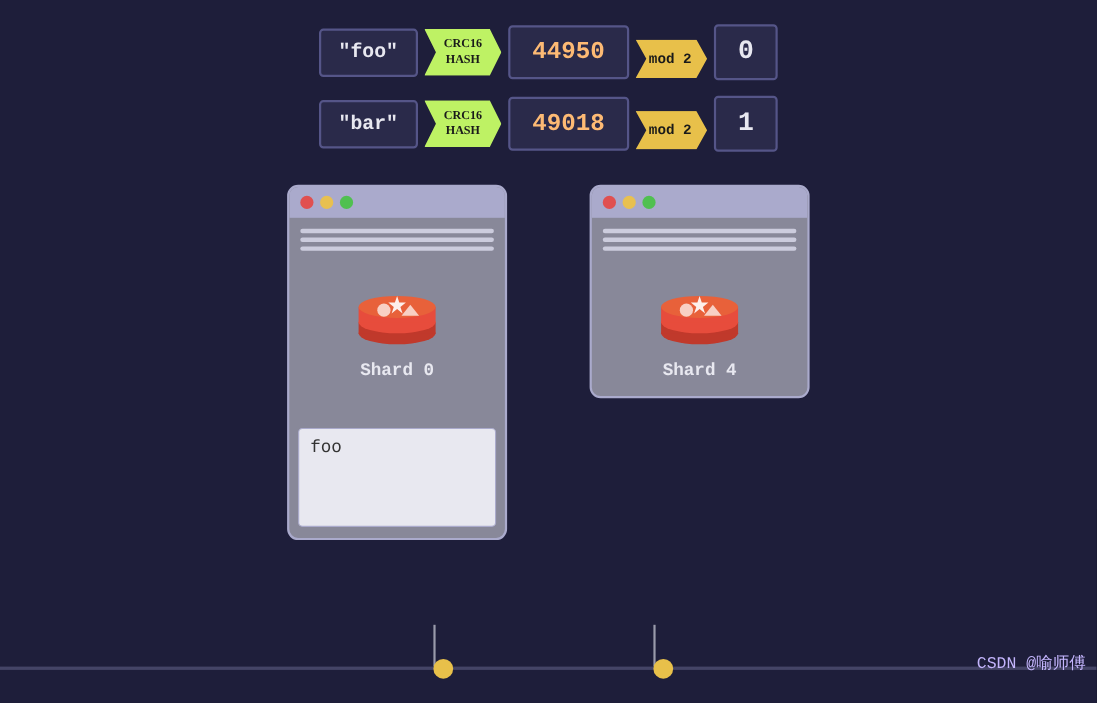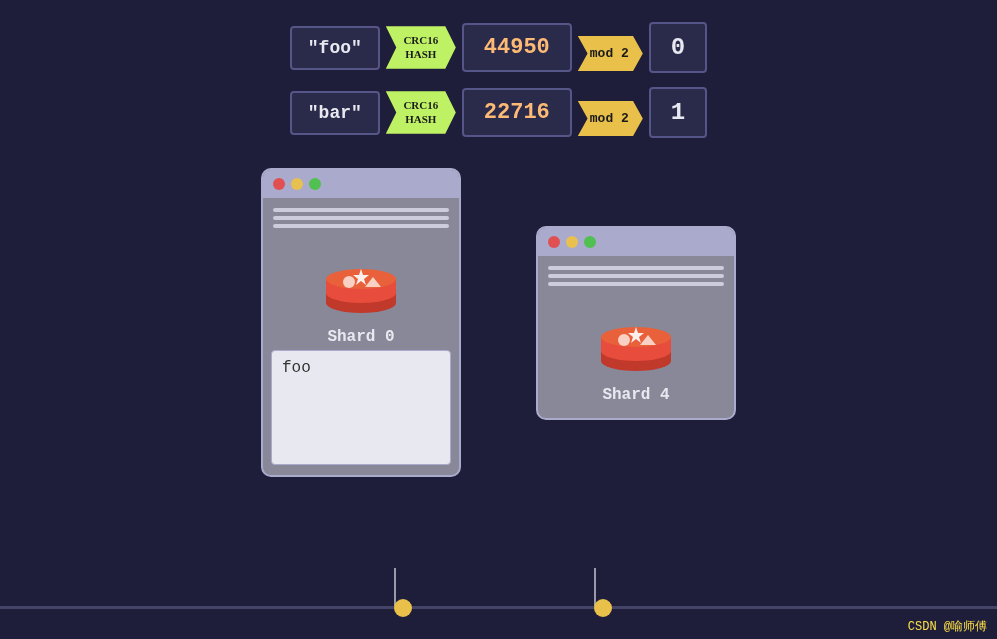"22716" div.value-box { text: 22716 -> 49018 }
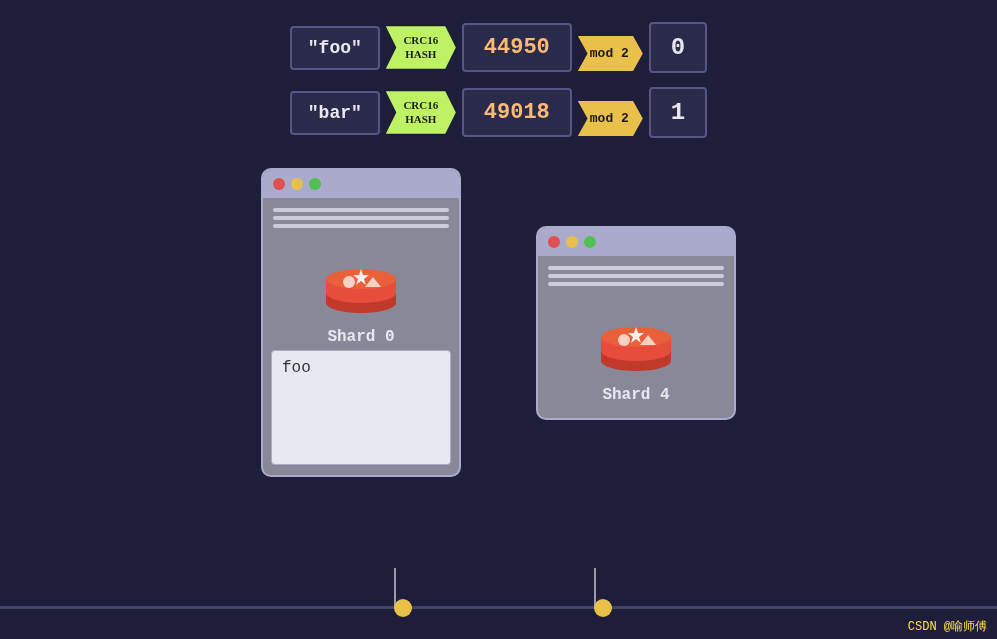"Shard 0" .shards-section { align-items: center -> flex-start }
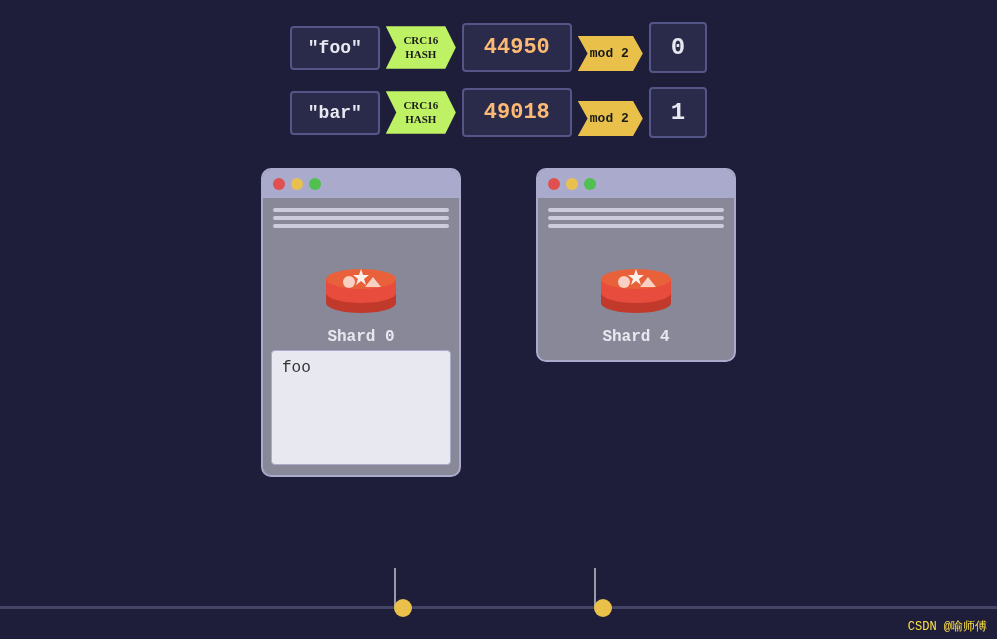"foo" .data-box { height: 115px -> 90px; margin-top: none -> 39px }
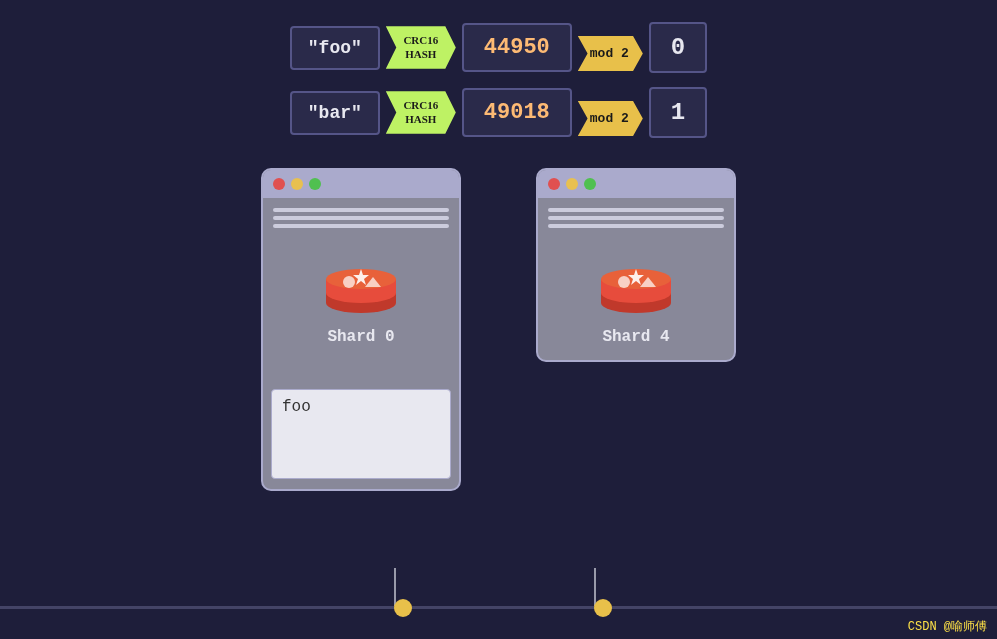"CSDN @喻师傅" .watermark { bottom: 4px -> 27px; color: #fde047 -> #c4b5fd; font-size: 12px -> 15px }
